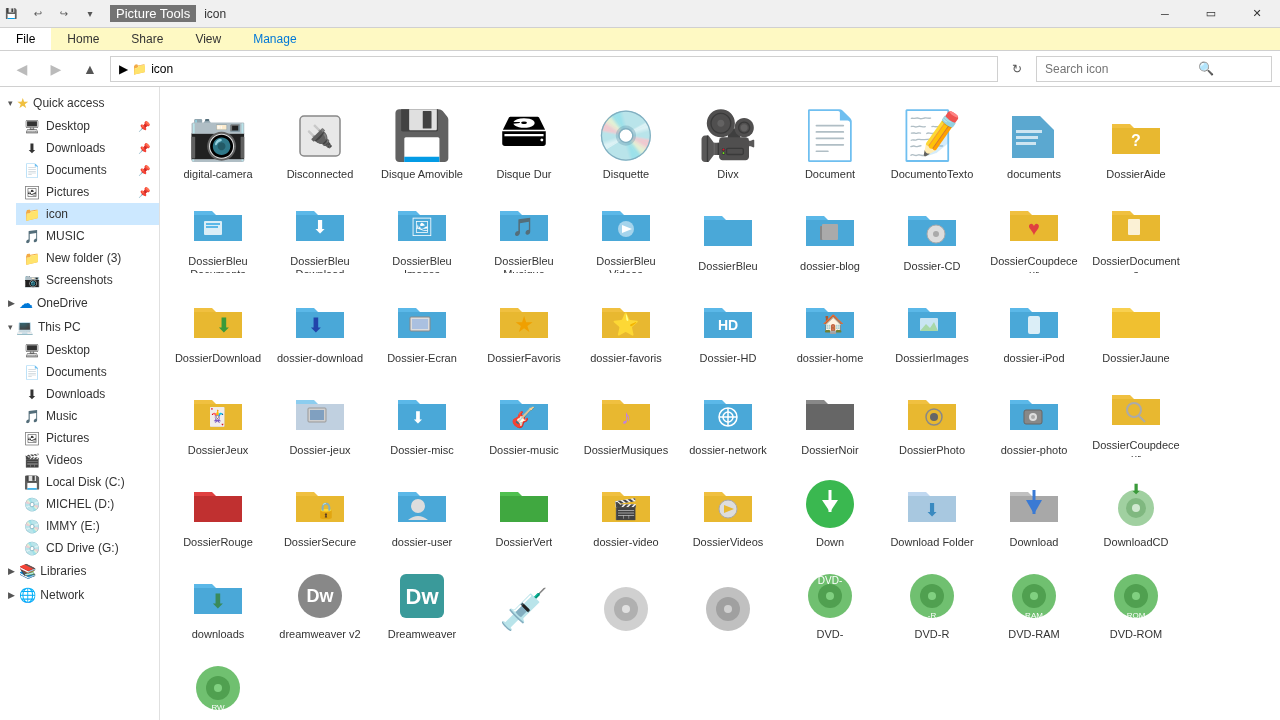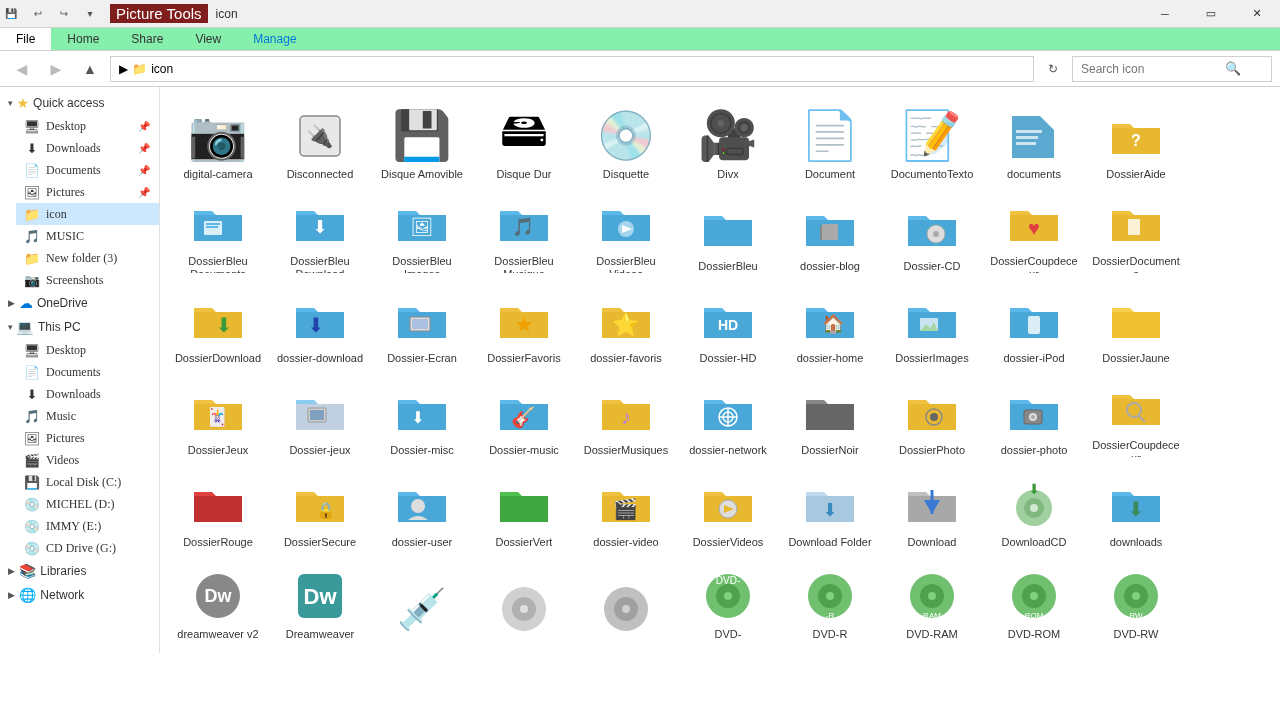"Picture Tools" span { background: #7f1d1d -> #737373; font-size: 15px -> 13px }
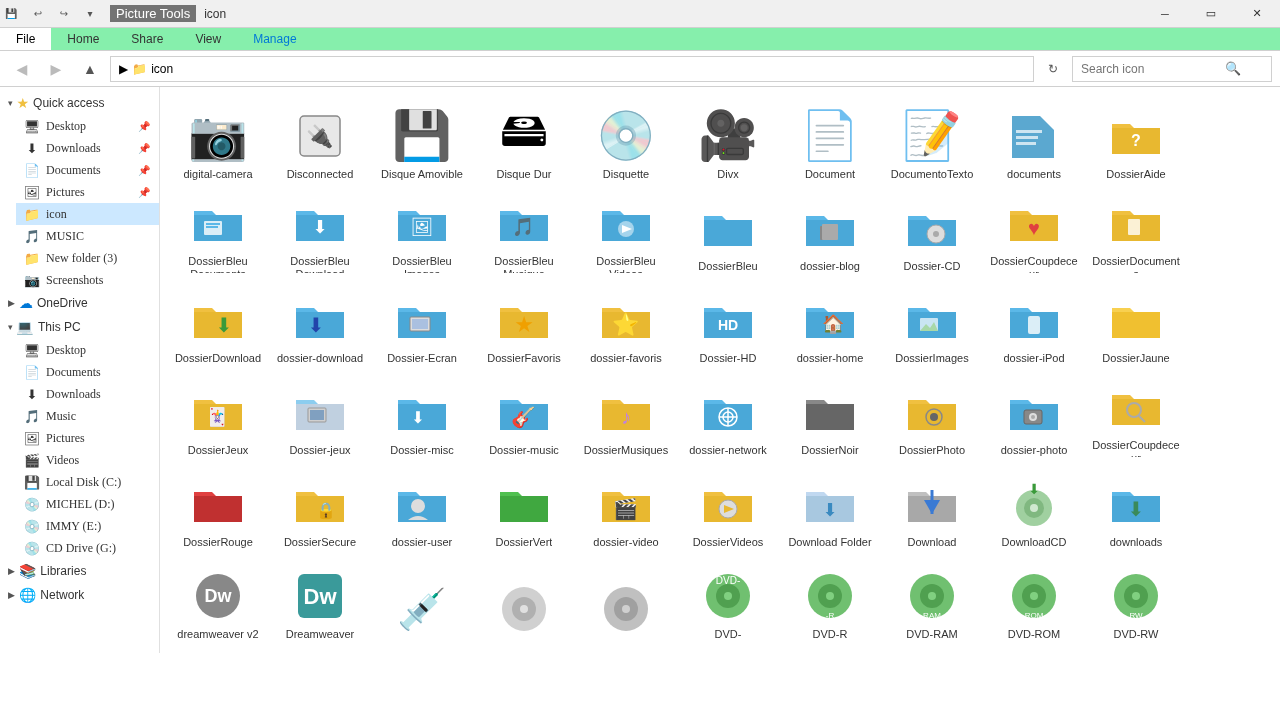"File" div { background: #86efac -> #fef9c3 }
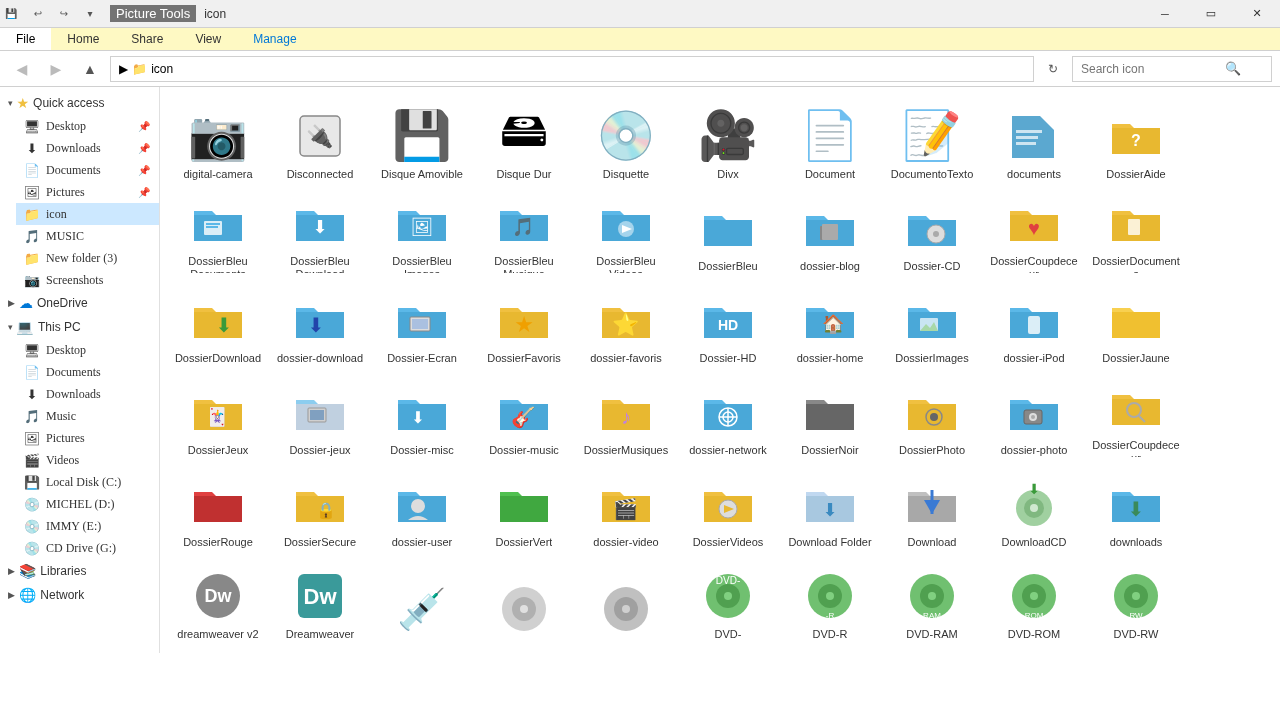"Search icon" .search-box { gap: 4px -> 13px; width: 200px -> 236px }
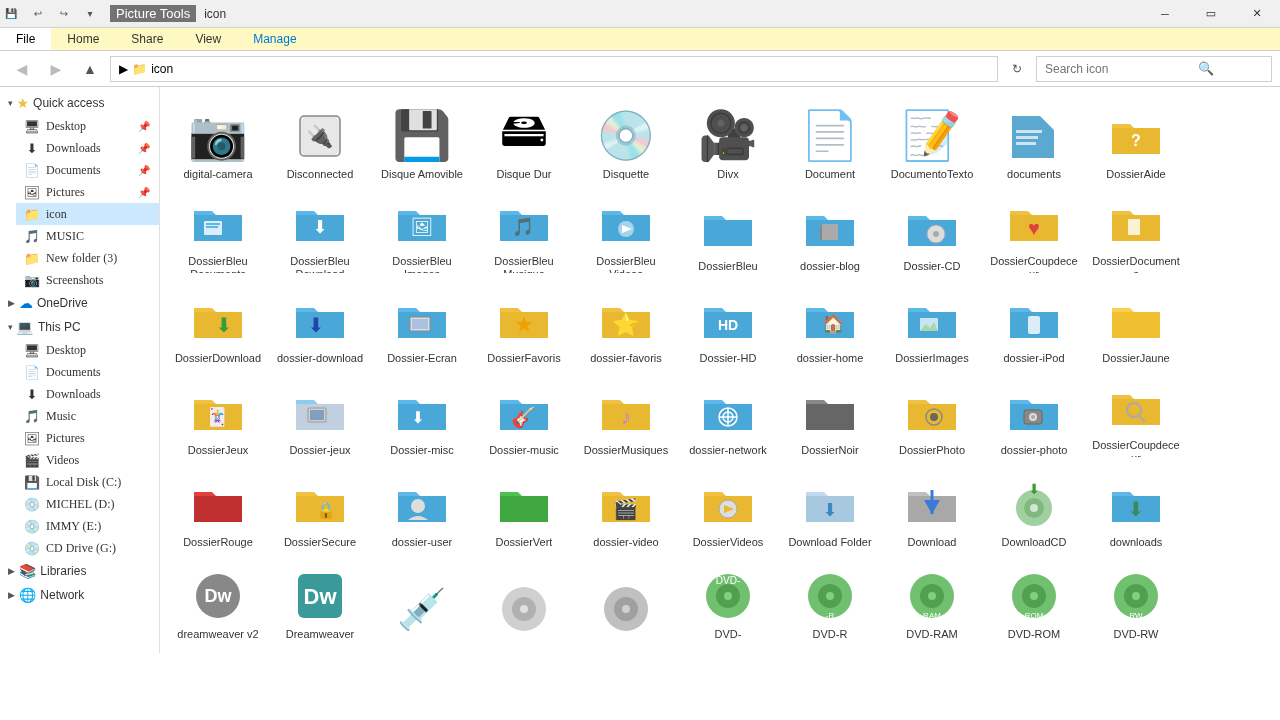"Desktop" .sidebar-item .si-label { font-family: Liberation Serif, serif -> none }
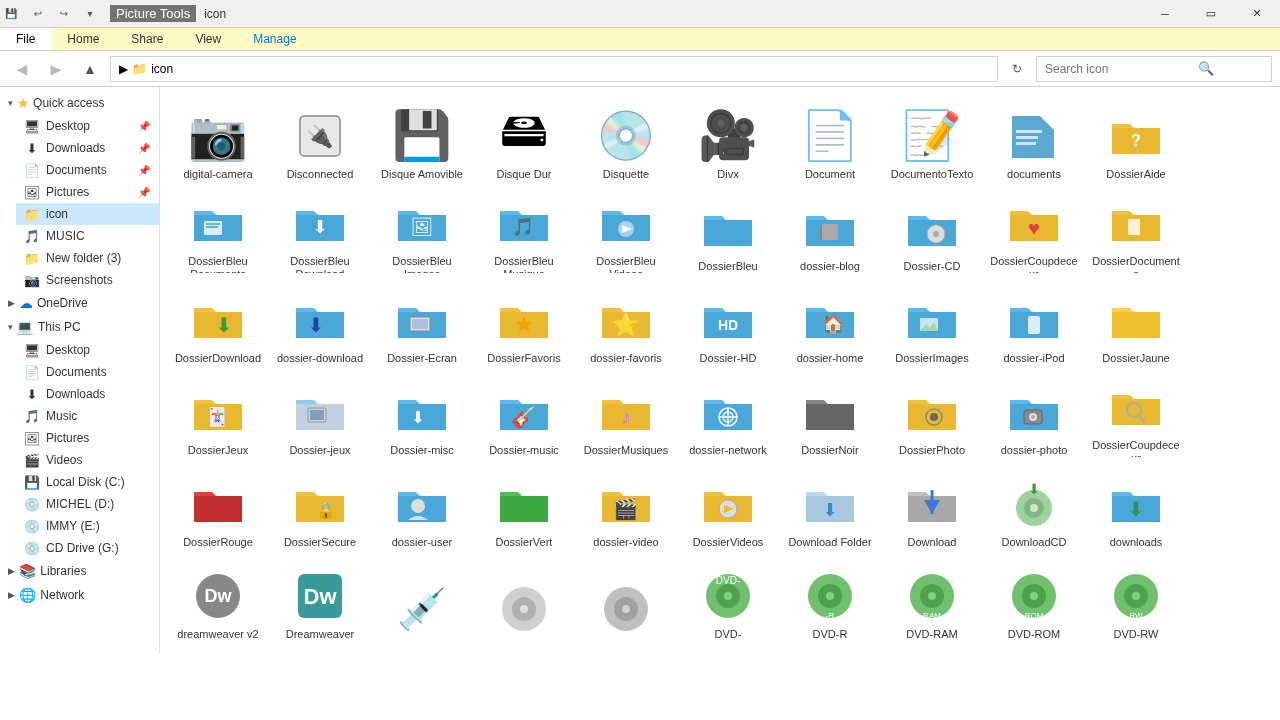"Down" div.icon-item { html: none -> <div> <div> <svg> <circle></circle> <polygon></polygon> <line></line> </svg> </div> <div>Down</div> </div> }
